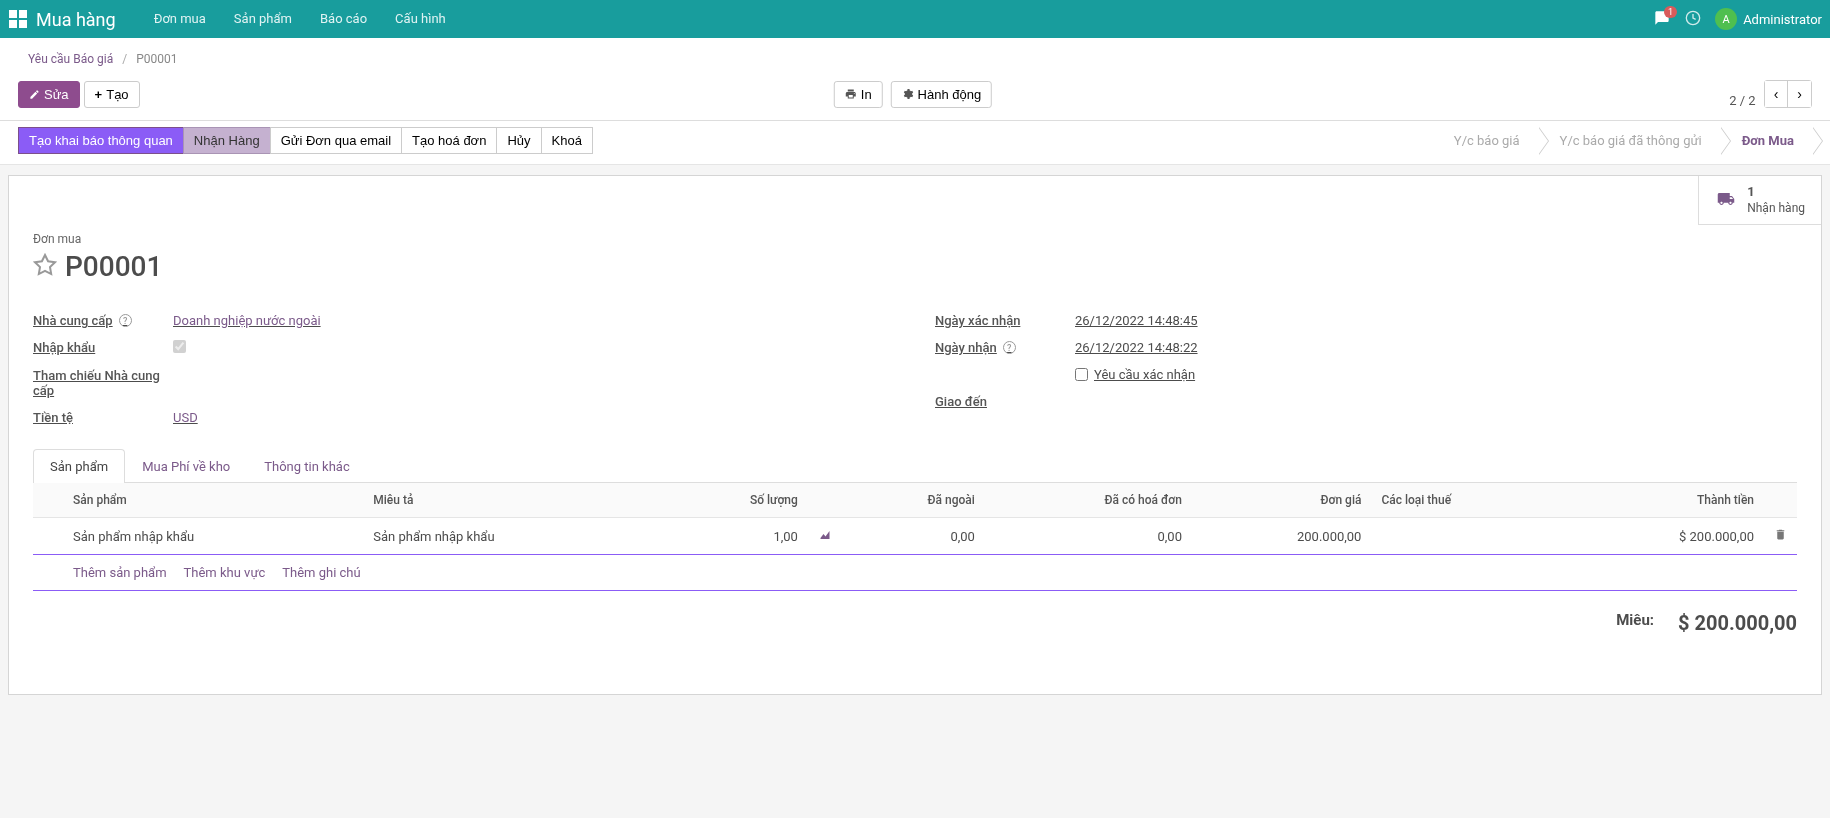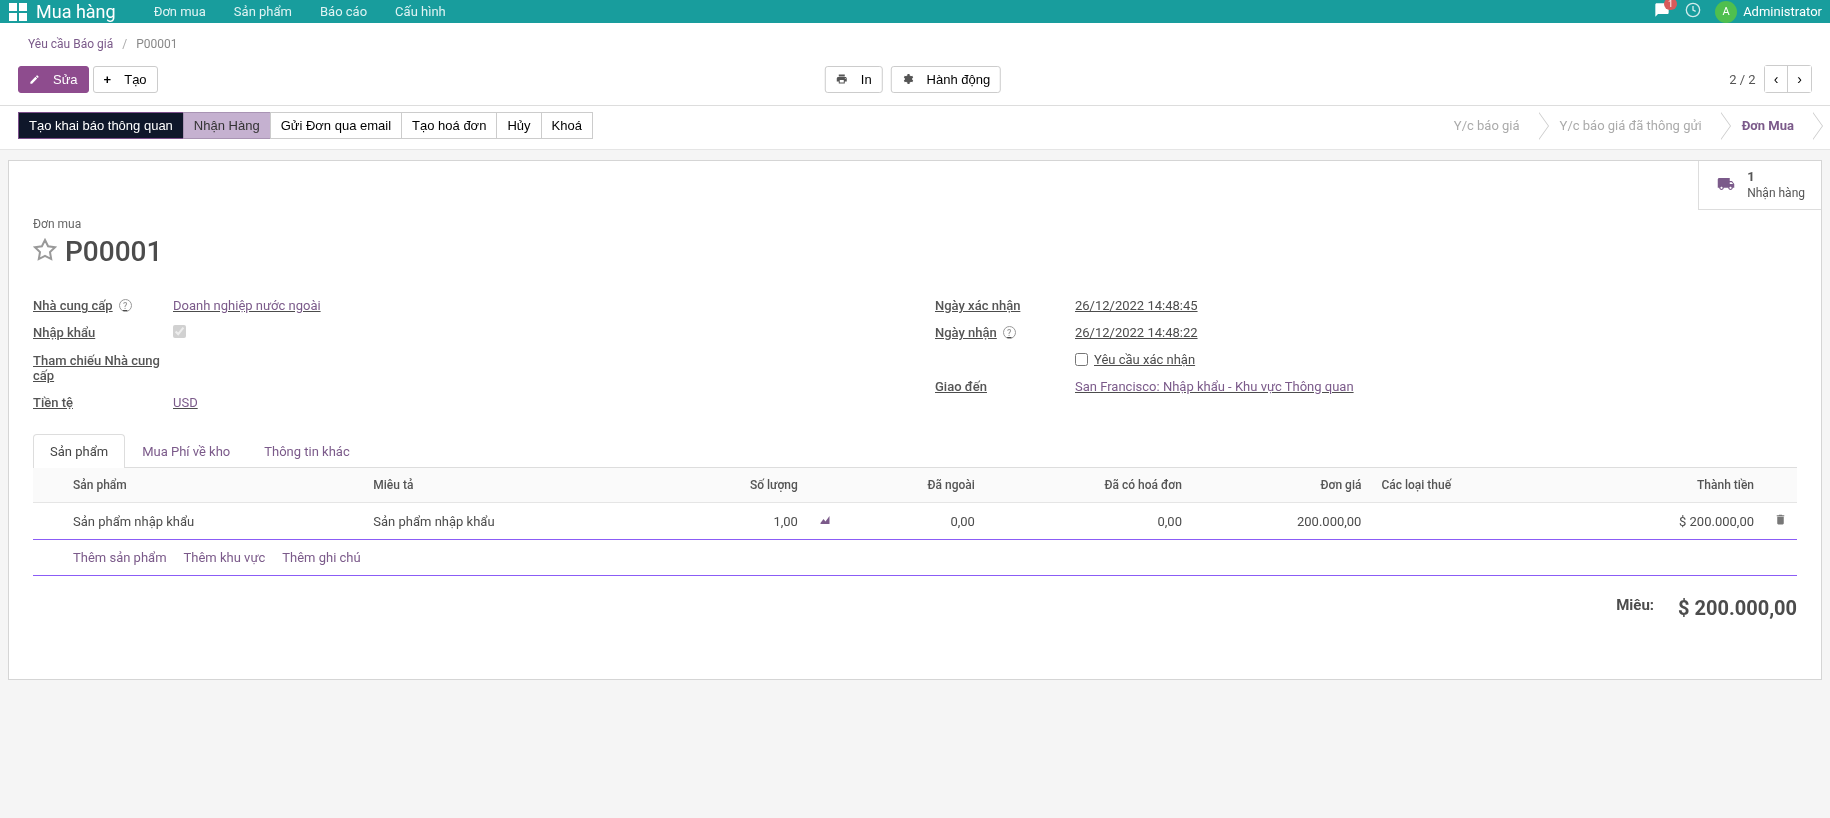"Mua hàng" .topbar { height: 23px -> 38px }
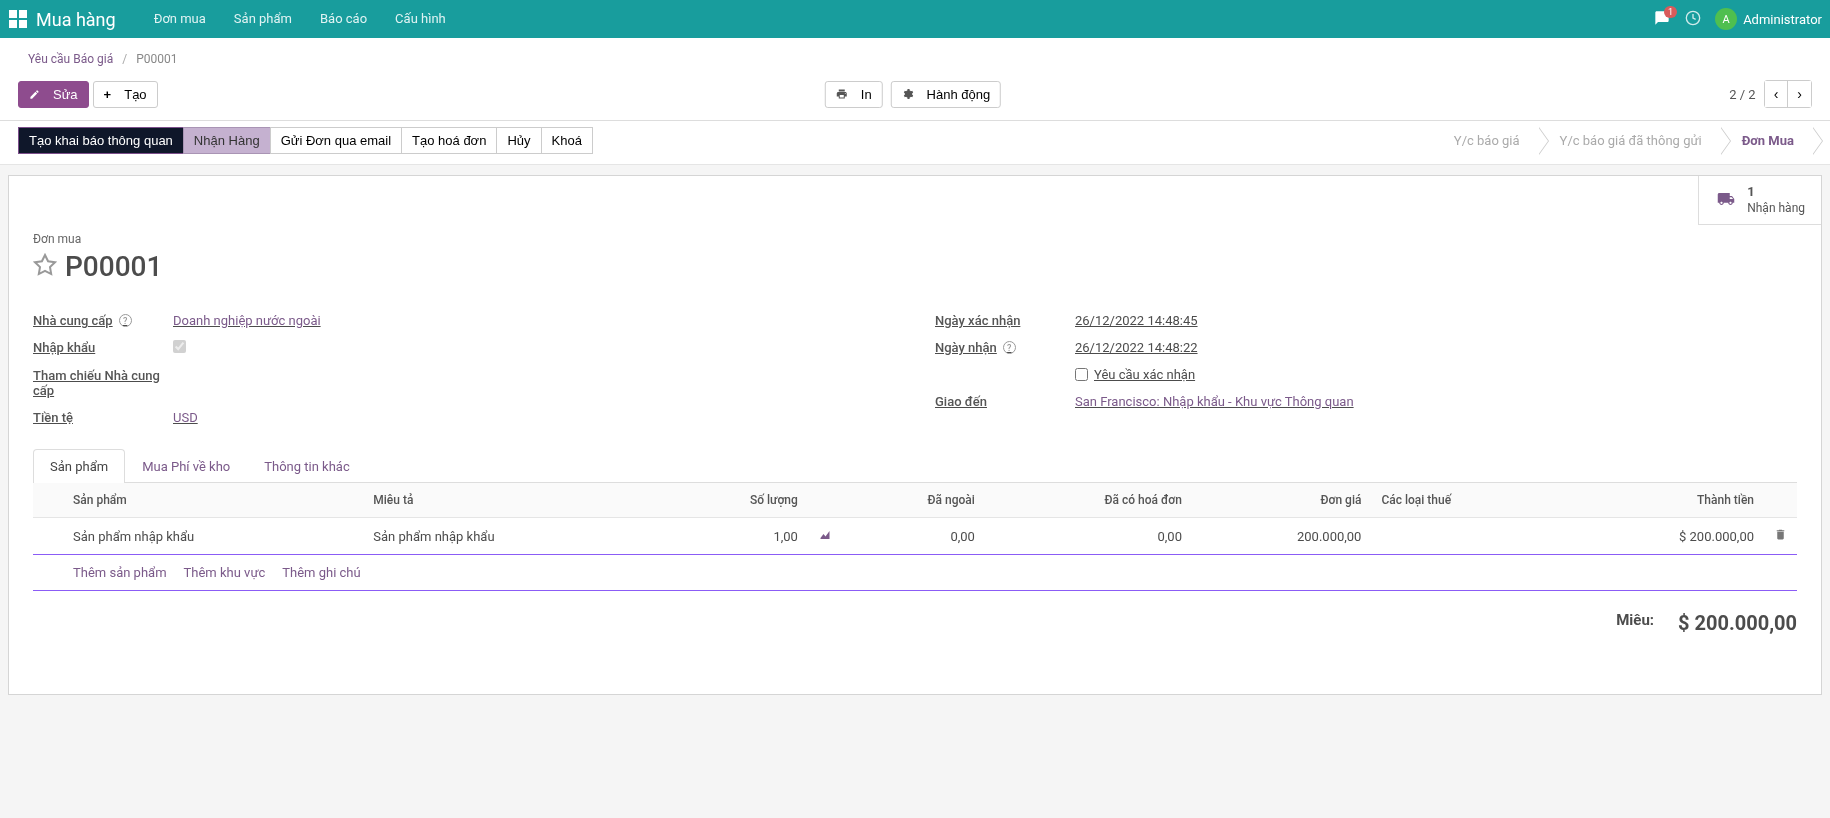"Sửa" .btn { gap: 13px -> 4px }
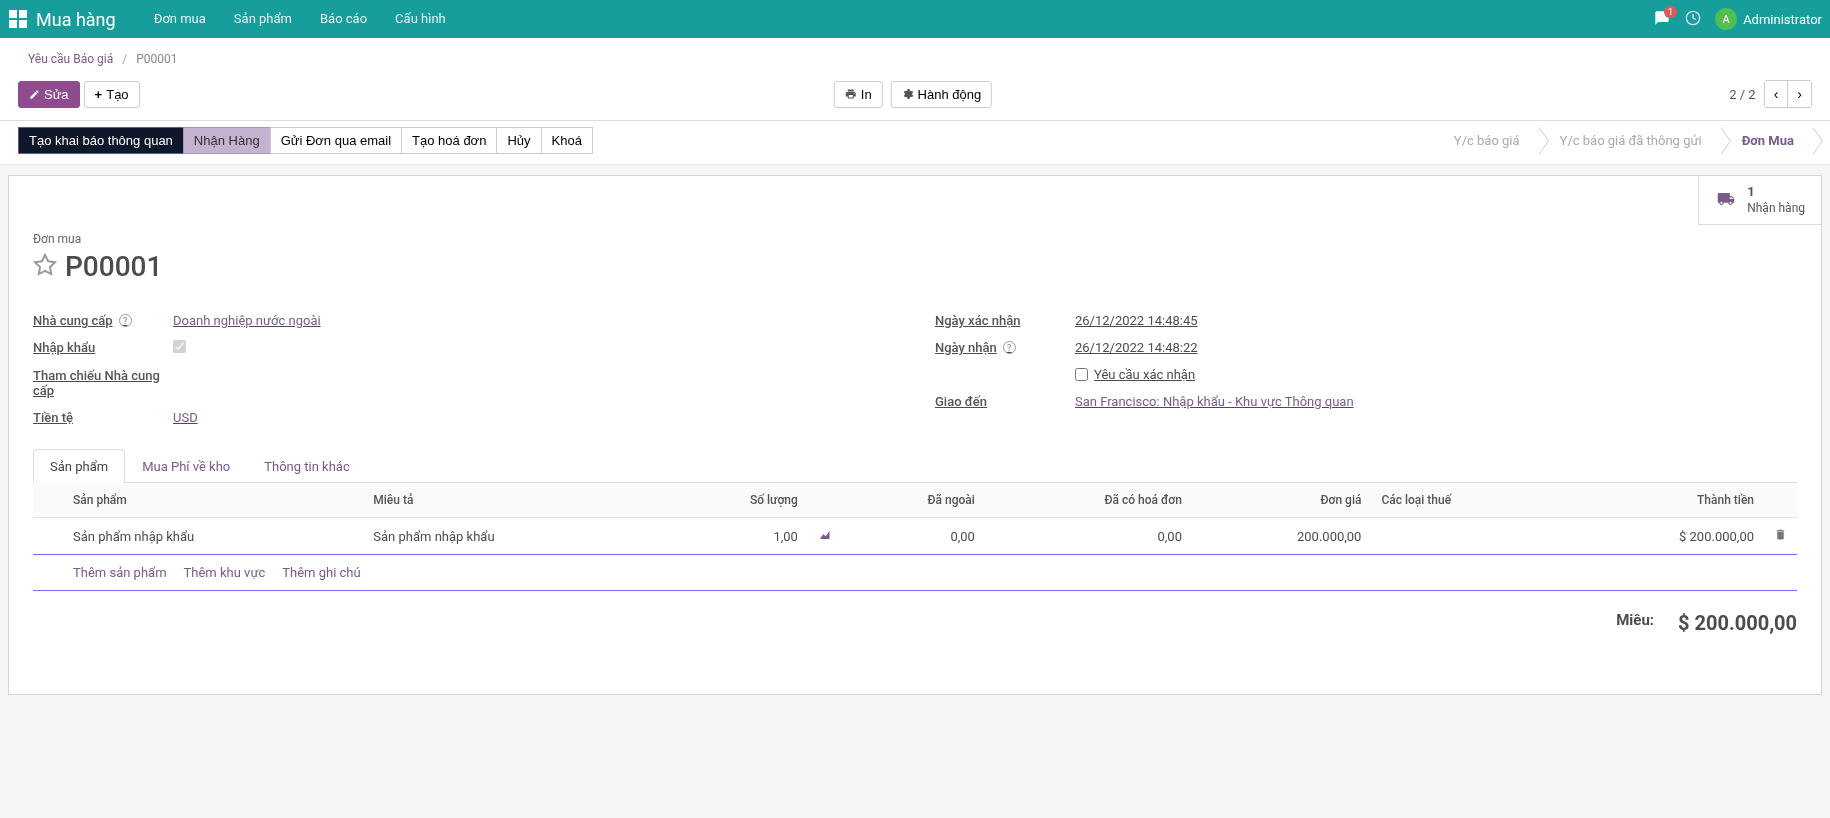"2 / 2" .ctrl-right { align-items: center -> flex-end }
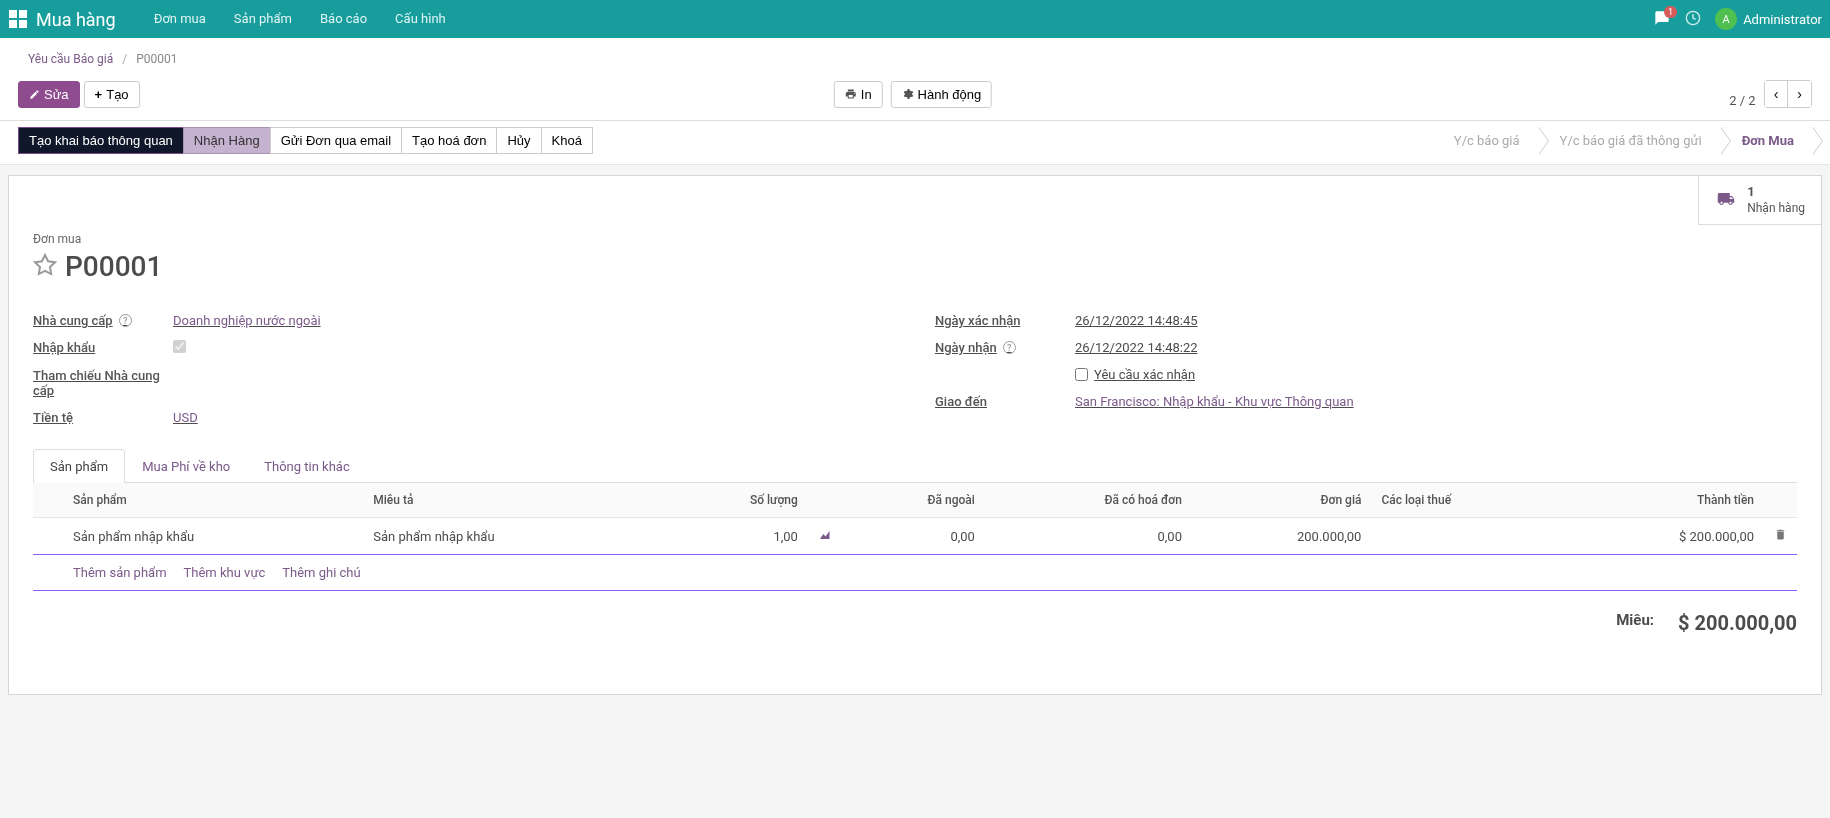"Tạo khai báo thông quan" .status-row .btn-highlight { background: #0f172a -> #8b5cf6 }
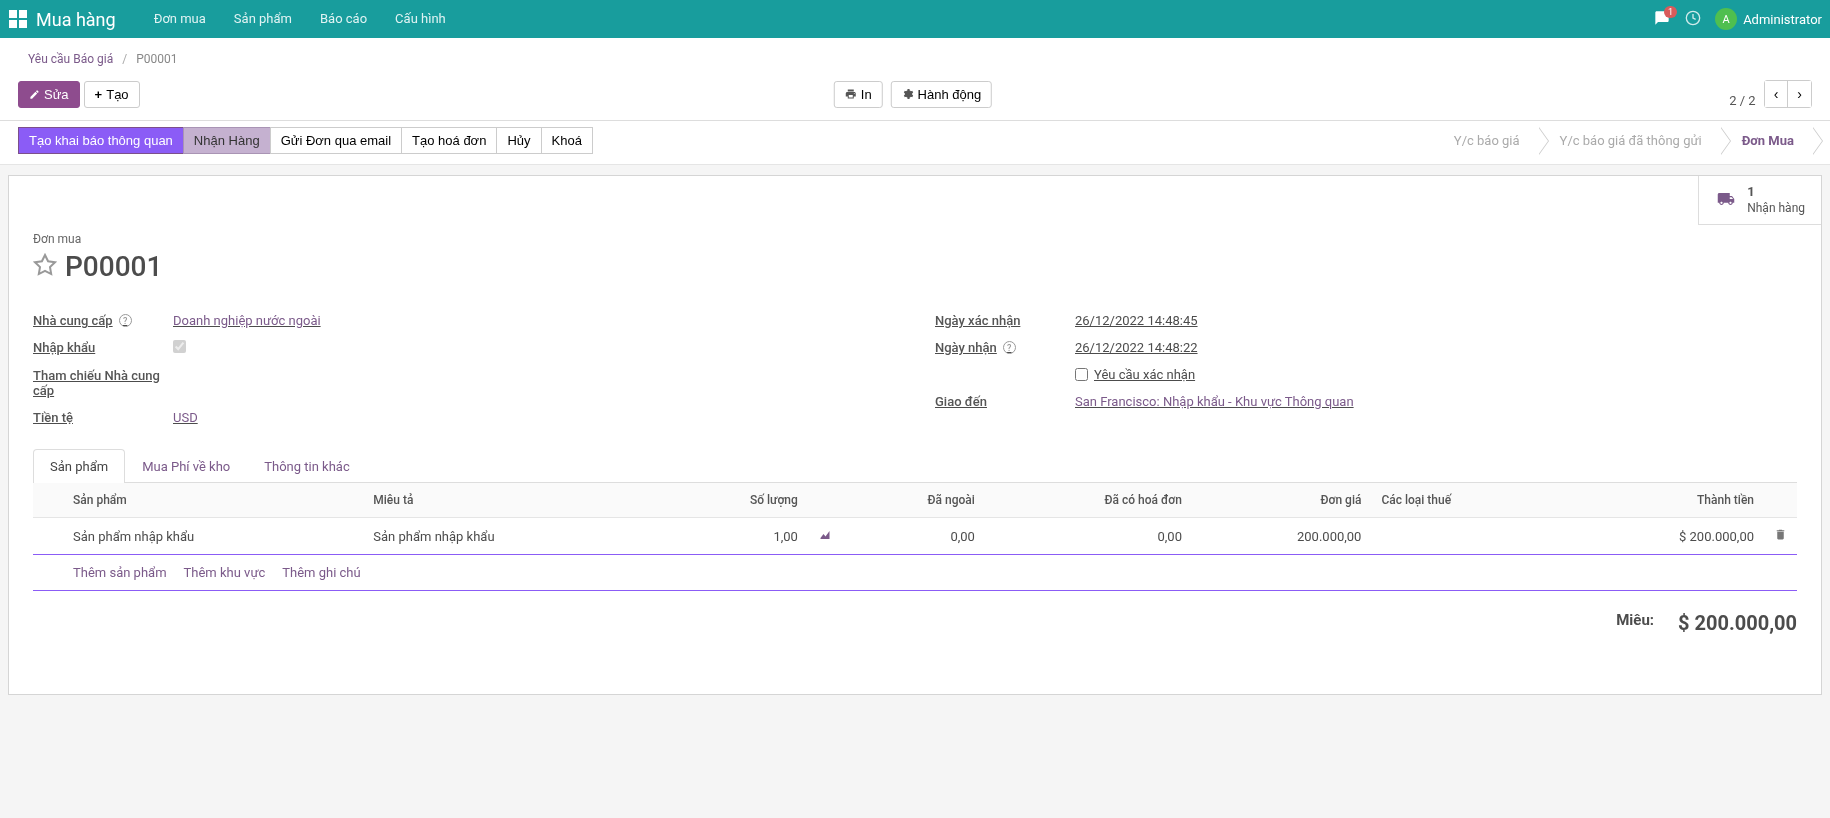"San Francisco: Nhập khẩu -" div.val { html: <div><a>San Francisco: Nhập khẩu - Khu vực Thông quan</a></div> -> none }
